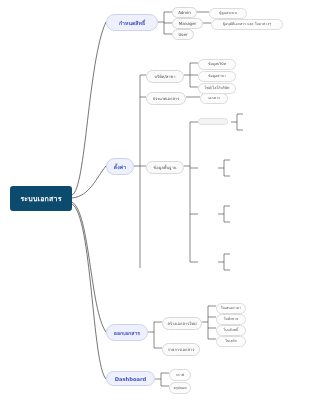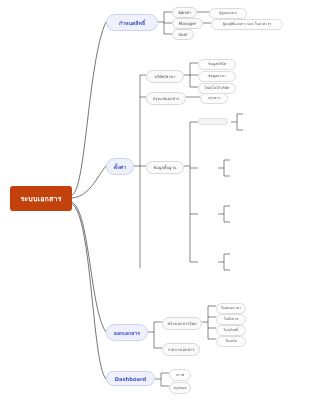"ระบบเอกสาร" .root { background: #c2410c -> #0c4a6e }
